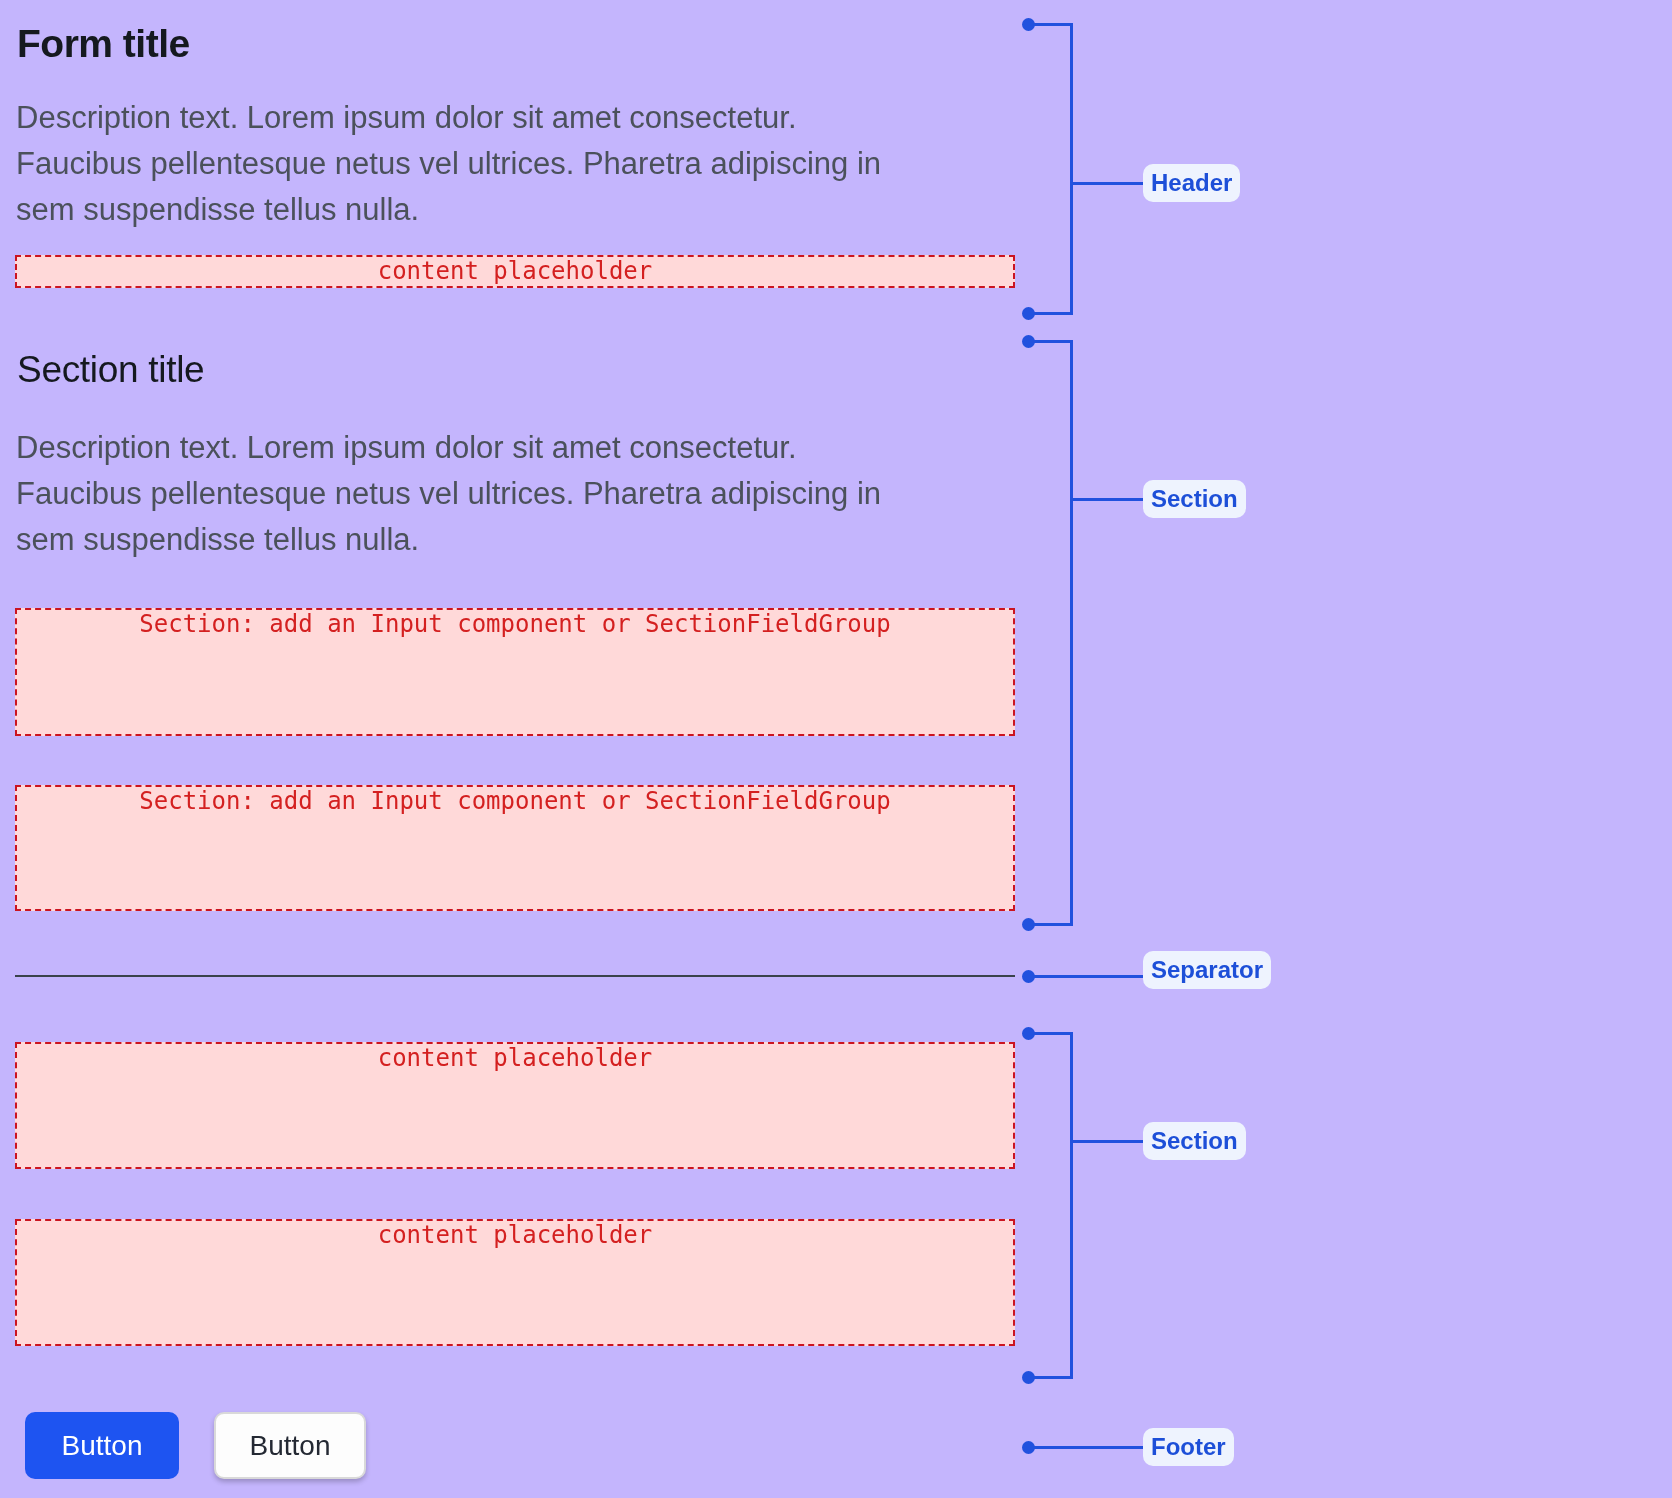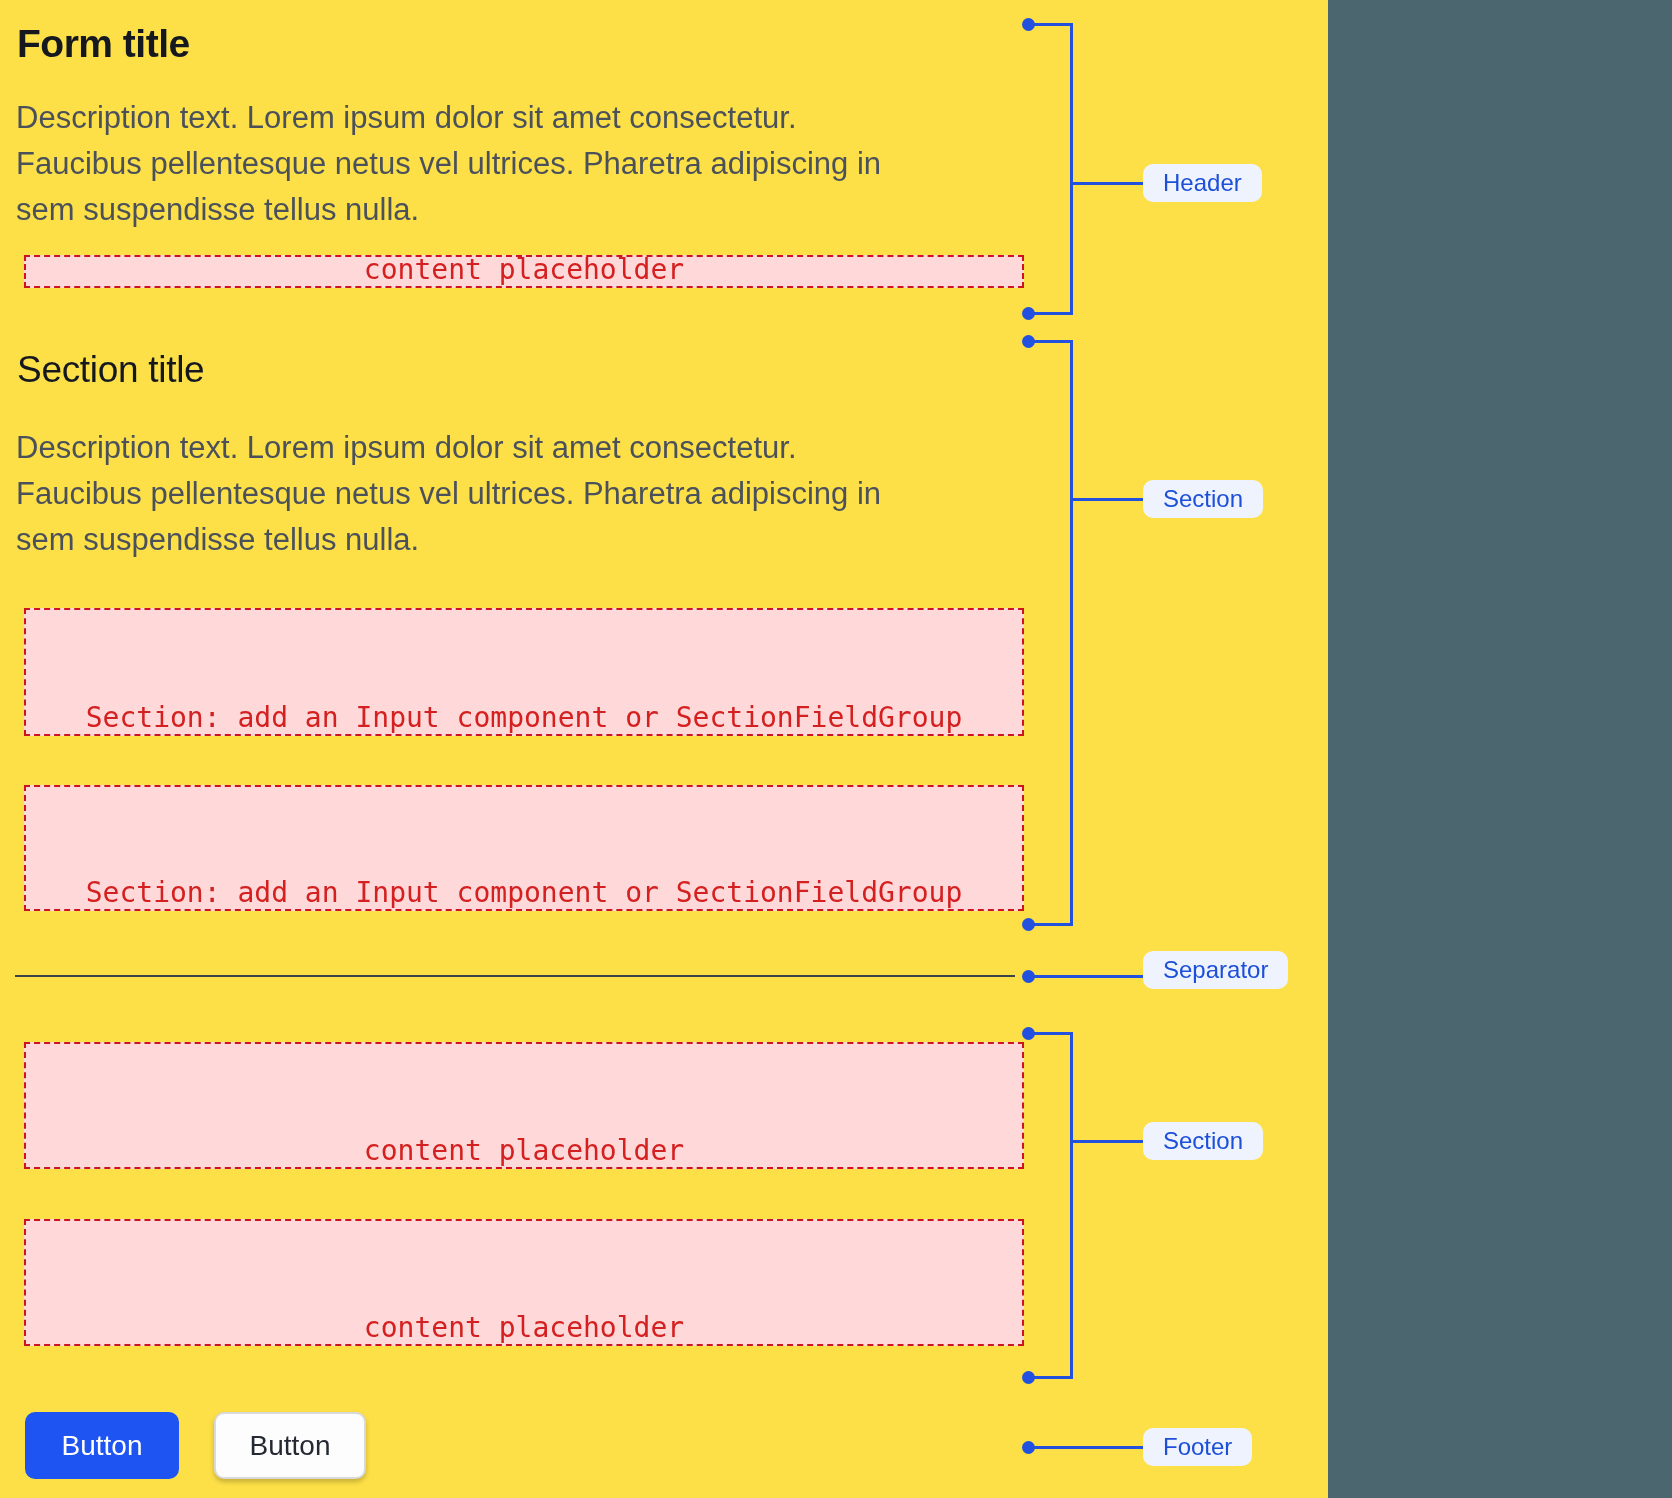"Form title" #stage { background: #fde047 -> #c4b5fd; width: 1328px -> 1672px }
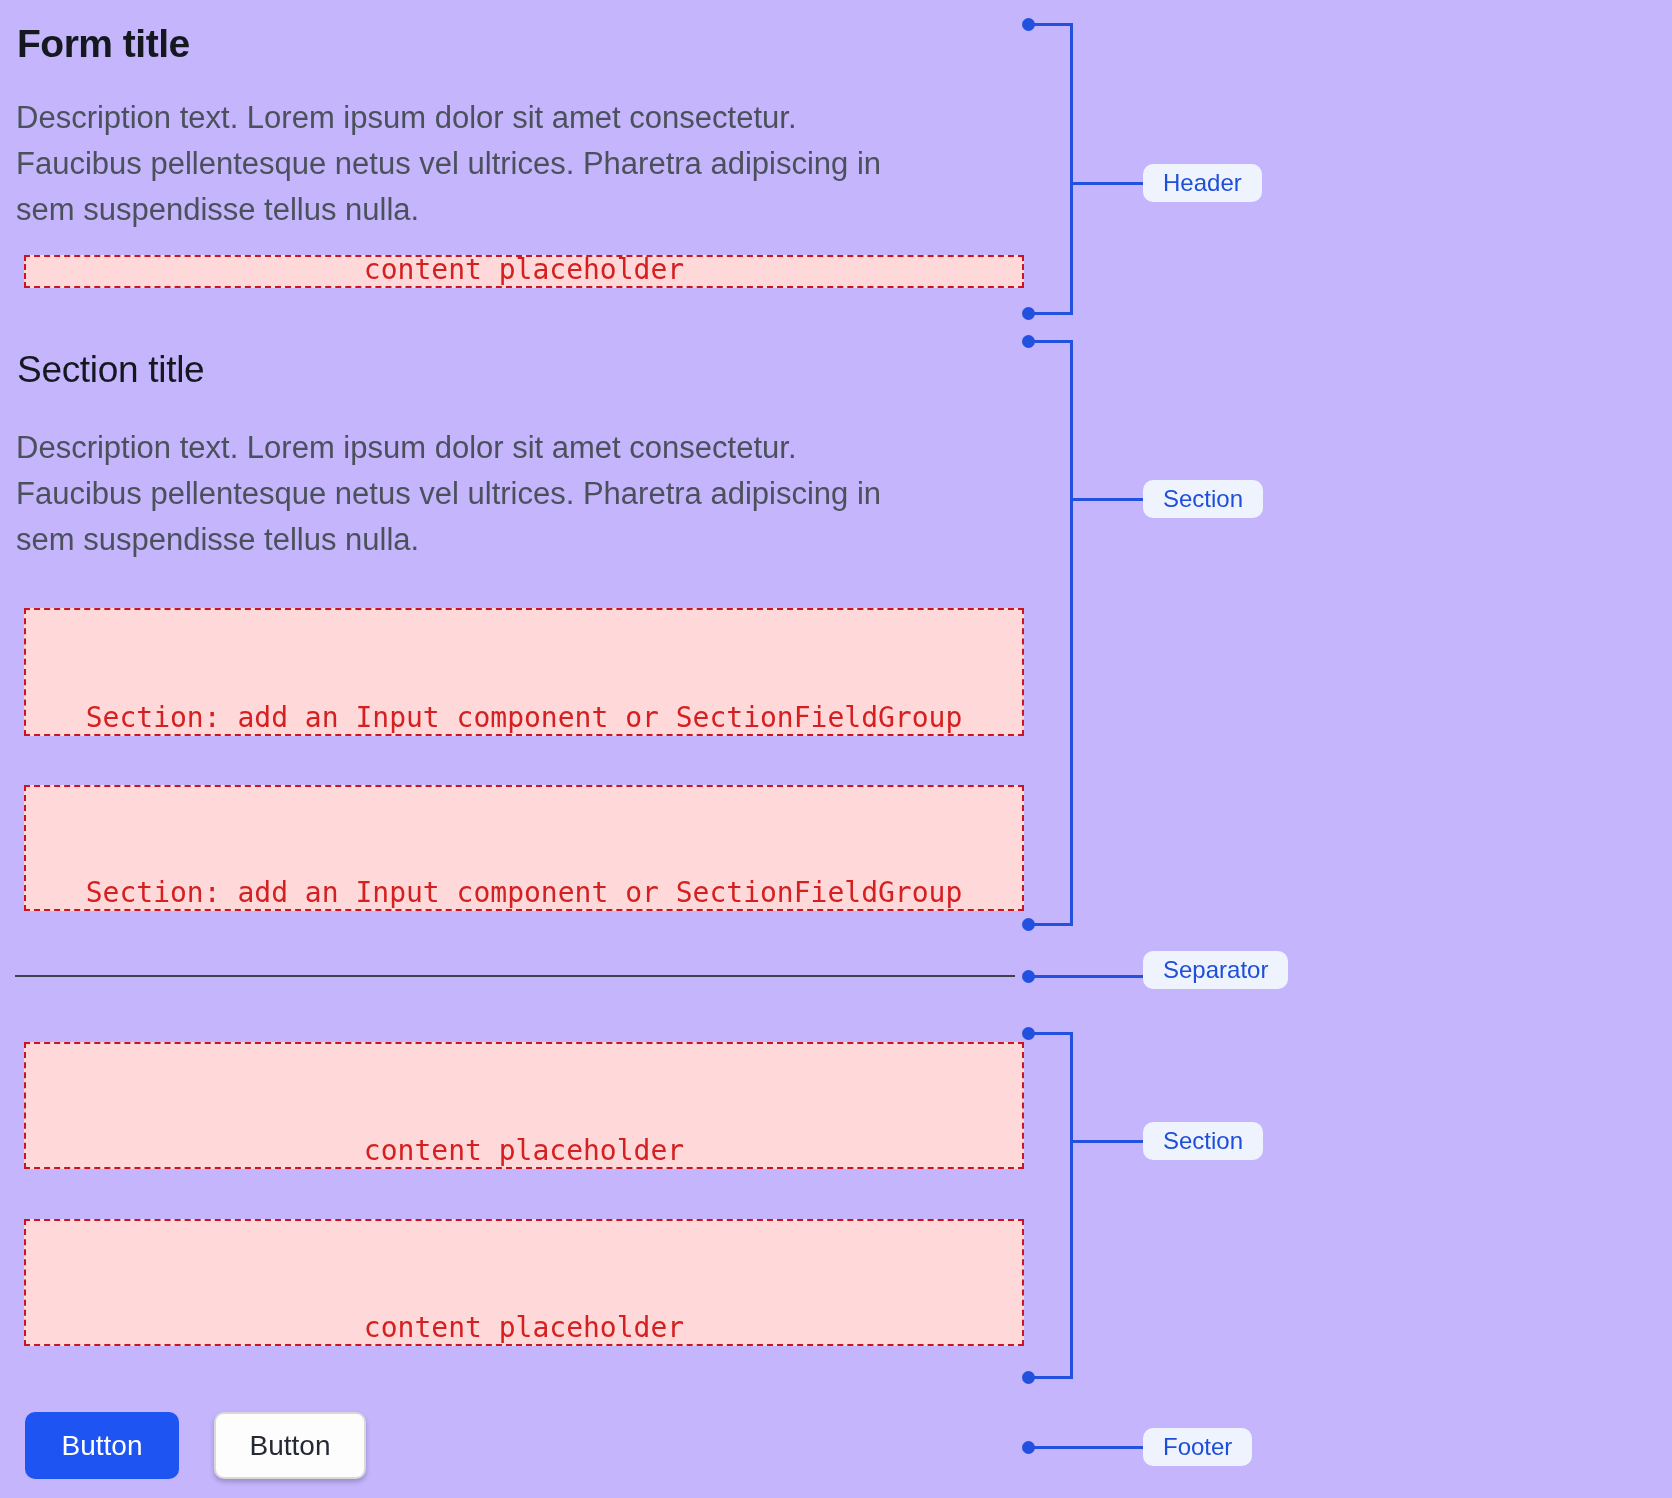"Header" .pill { font-weight: 400 -> 700; padding: 0 20px -> 0 8px }
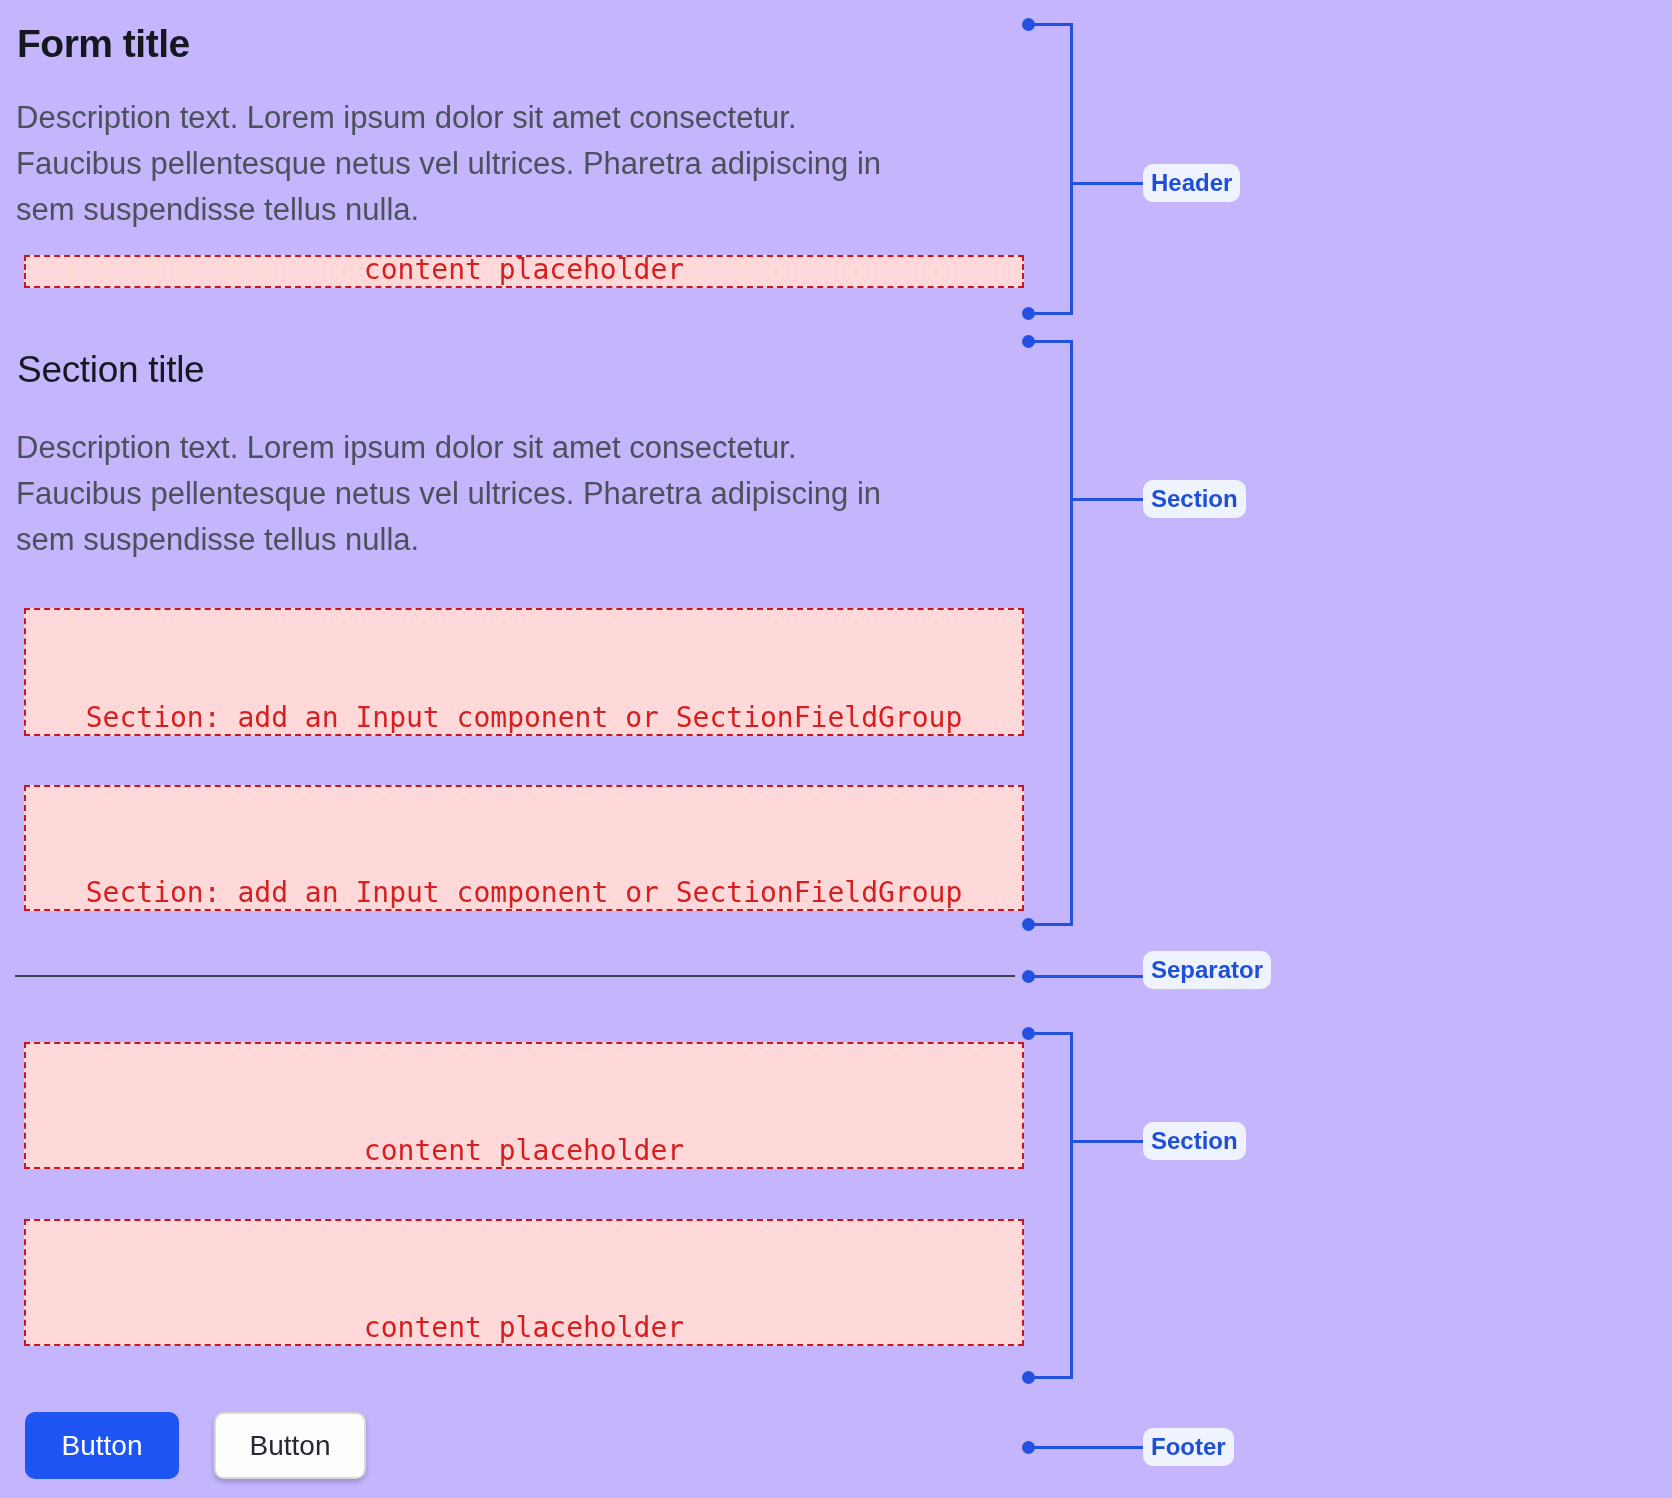"content placeholder" .slot { align-items: flex-end -> flex-start; font-size: 28px -> 24px; left: 24px -> 15px }
